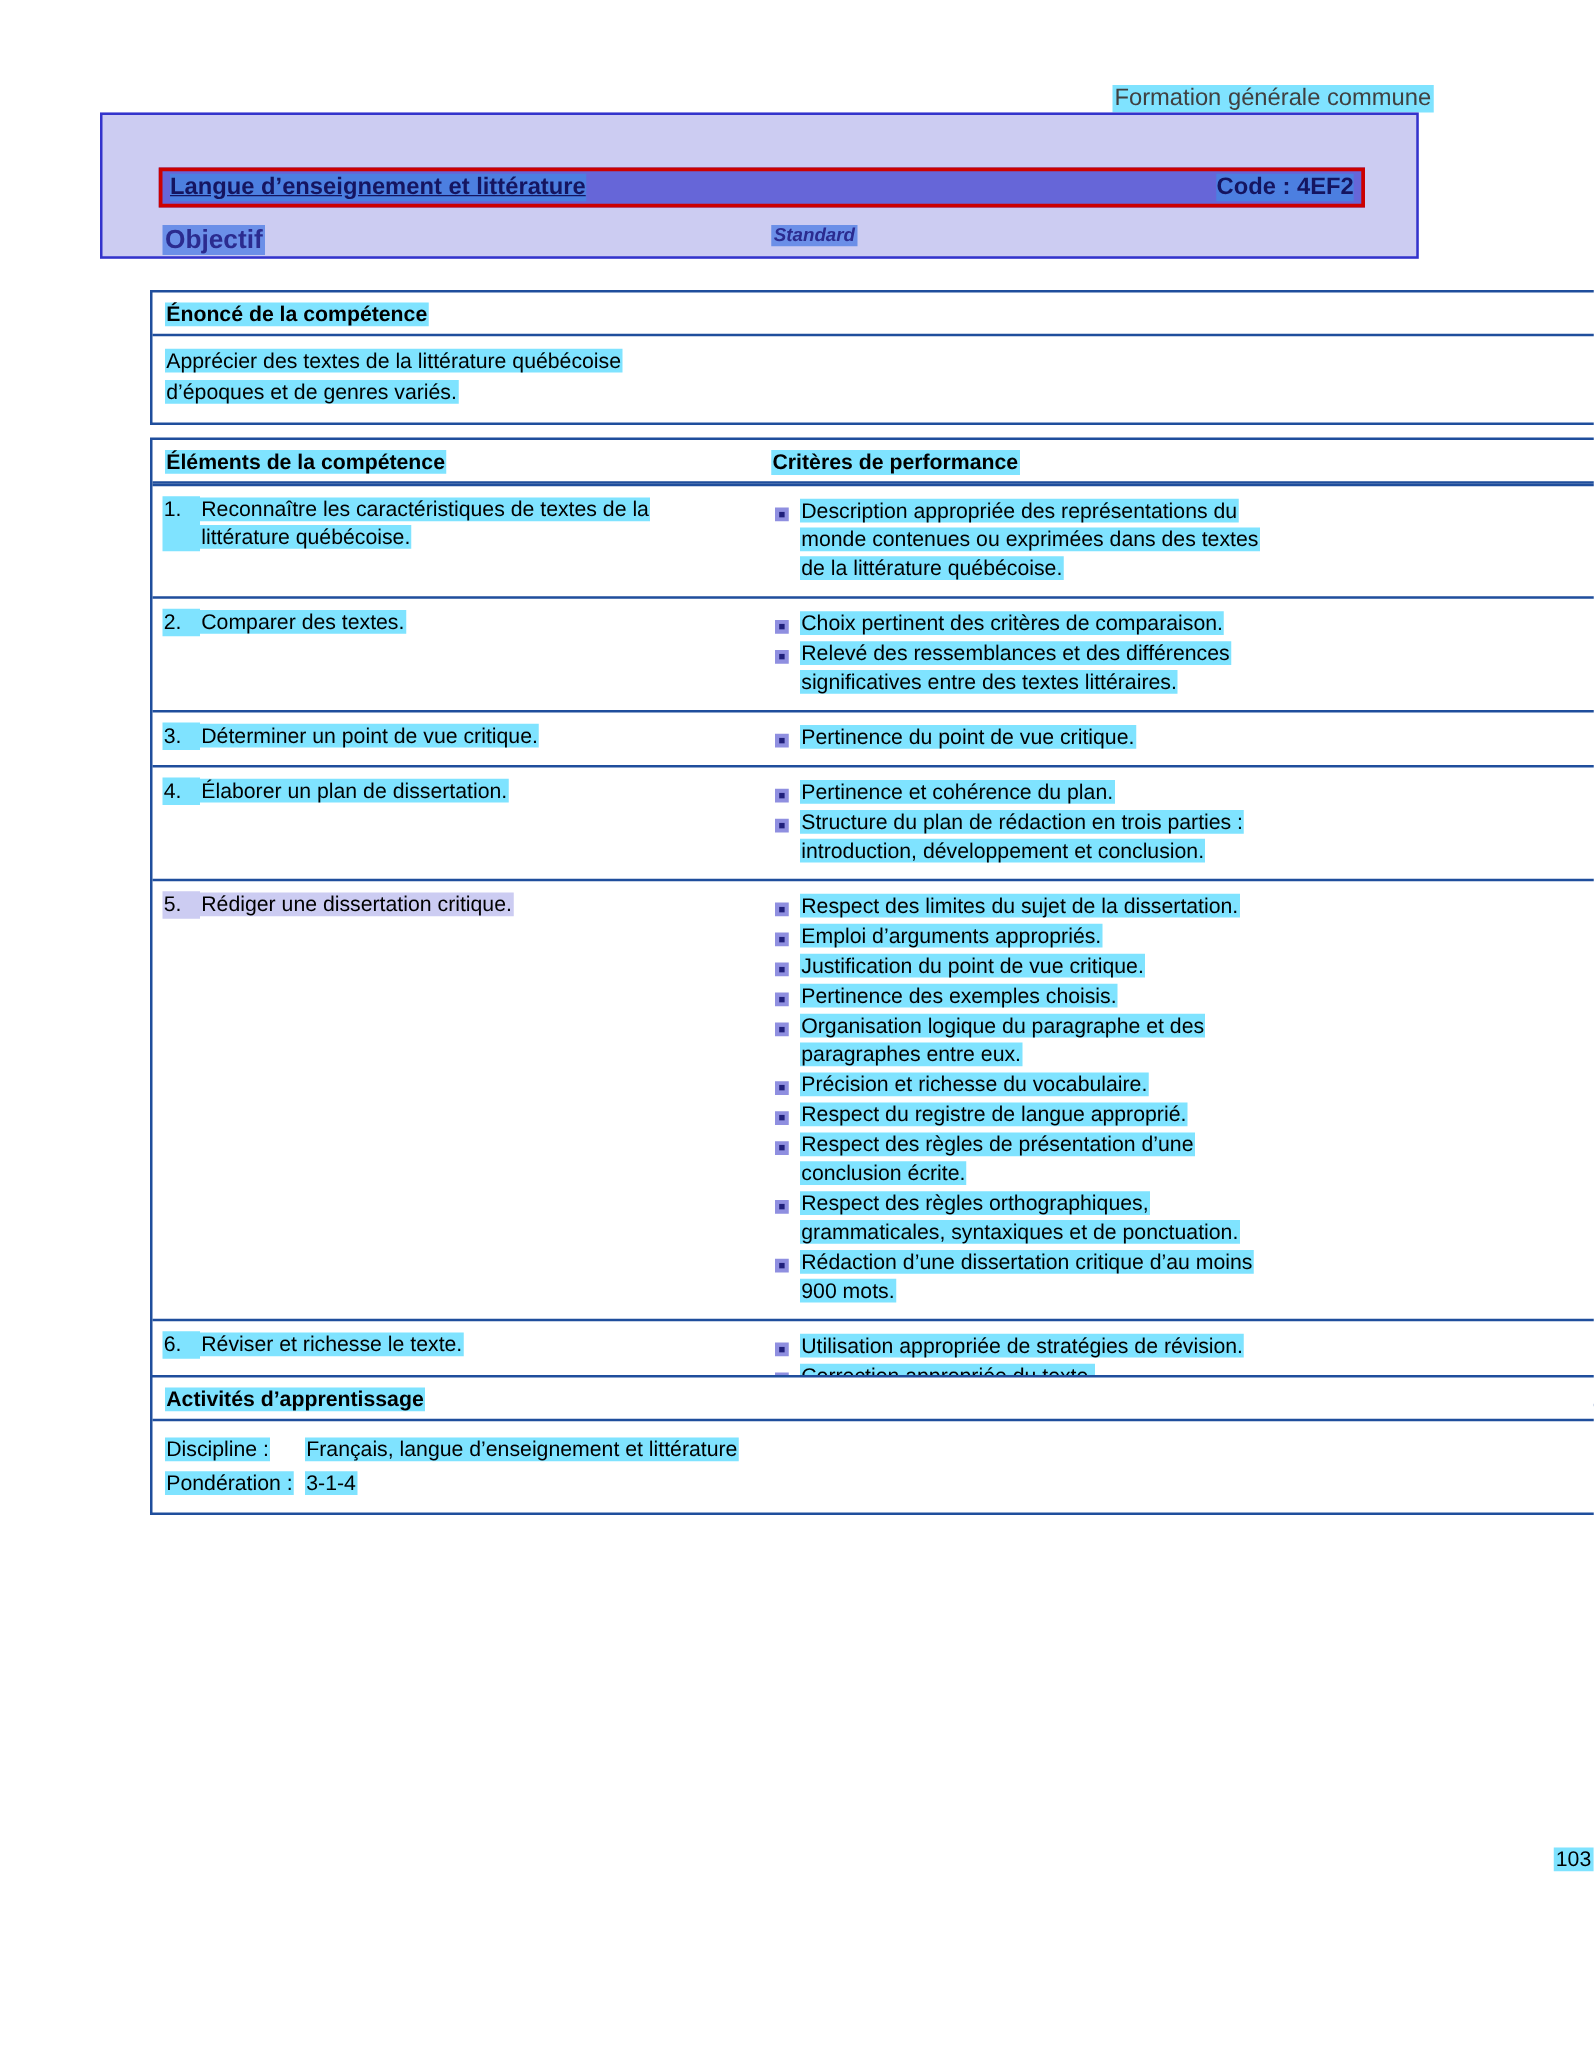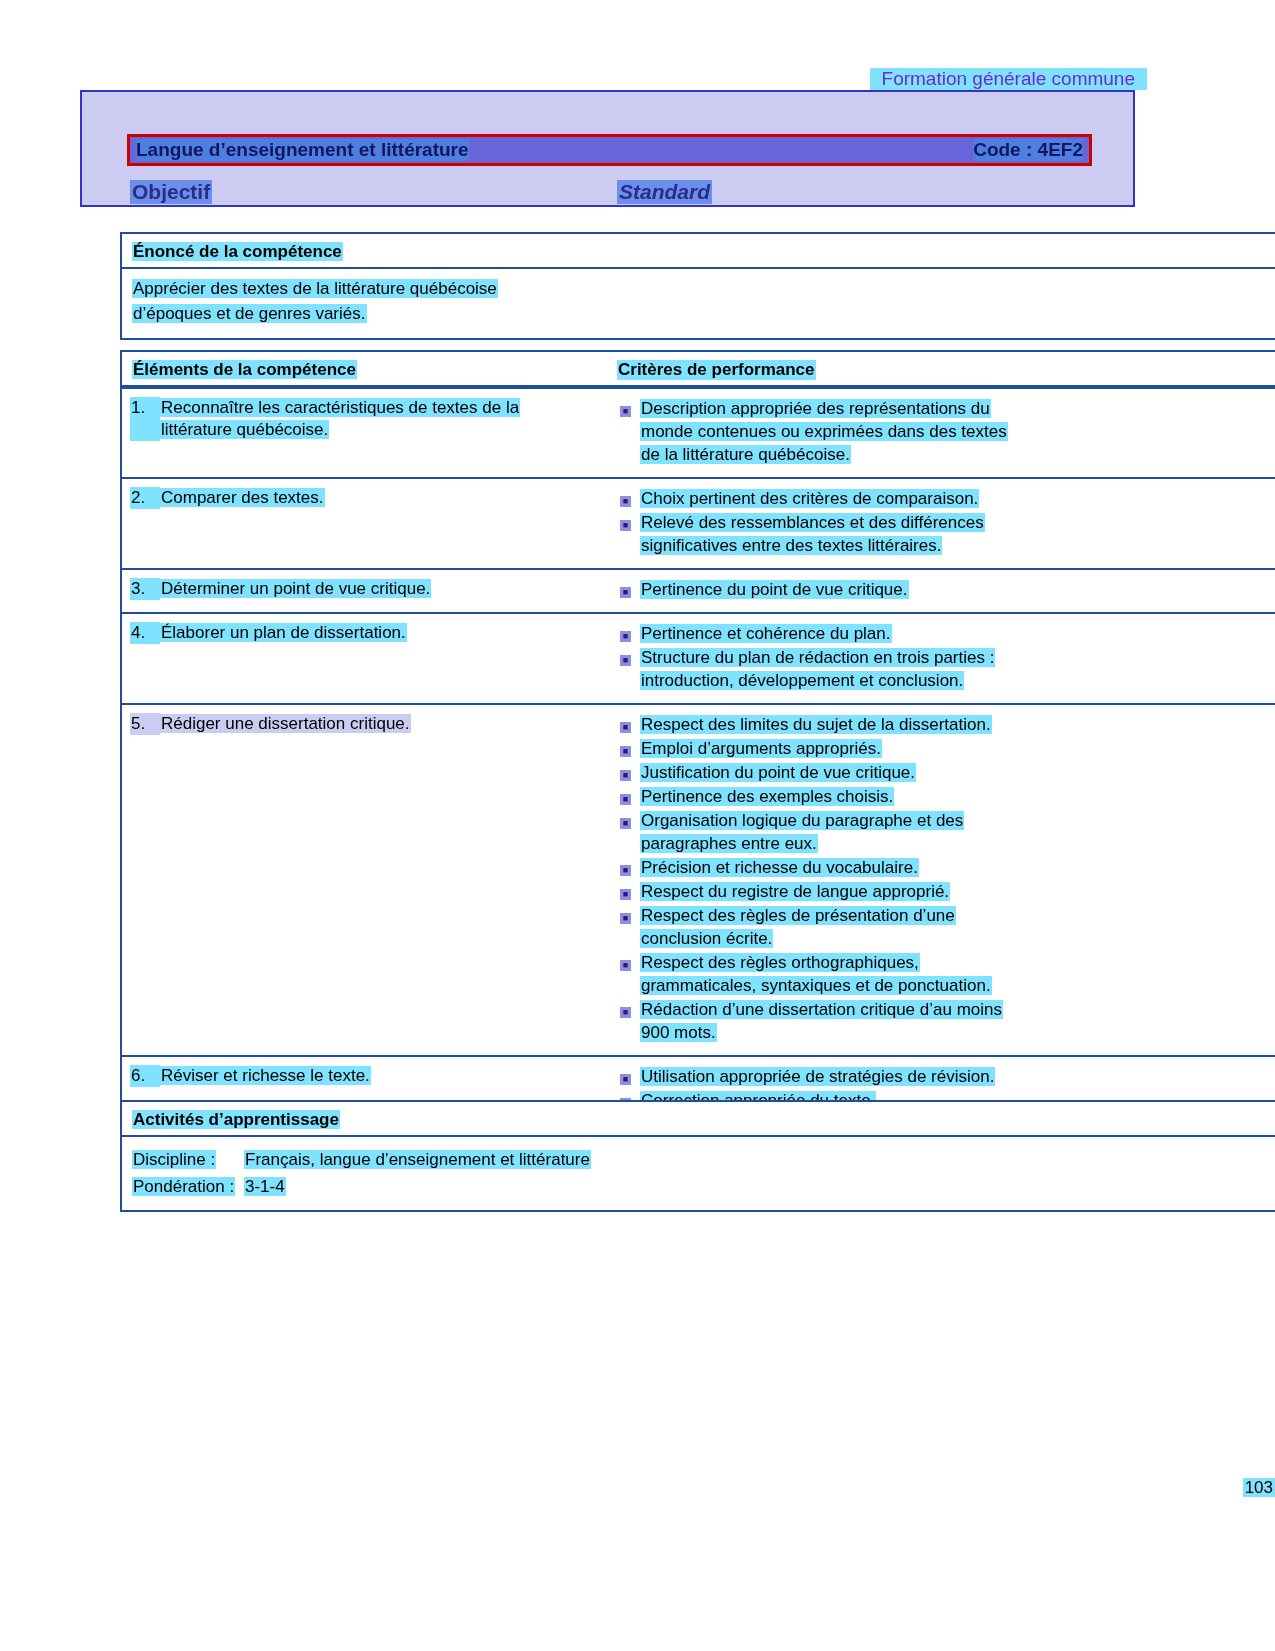"Formation générale commune" .top-header { color: #6d28d9 -> #404040; padding: 0 12px -> 0 2px }
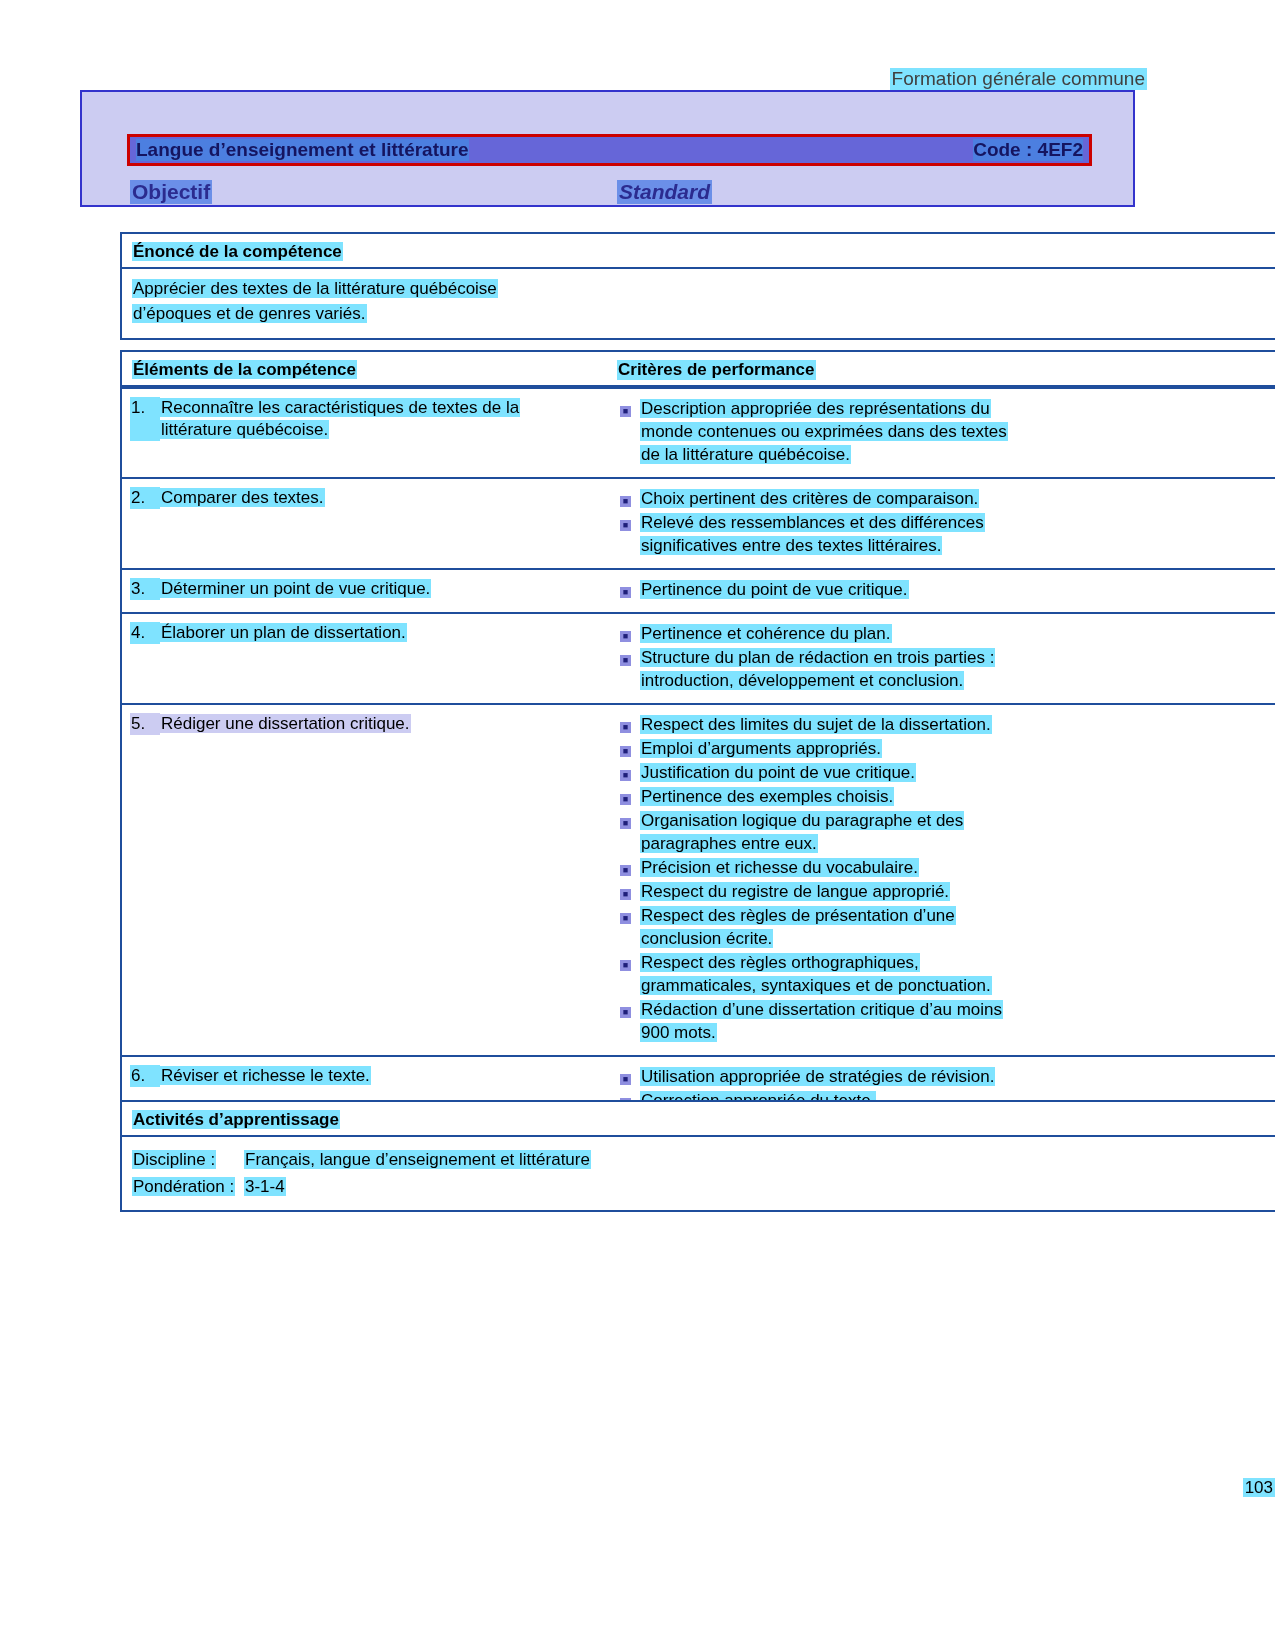"Langue d’enseignement et littérature" .banner-title-left { text-decoration: none -> underline }
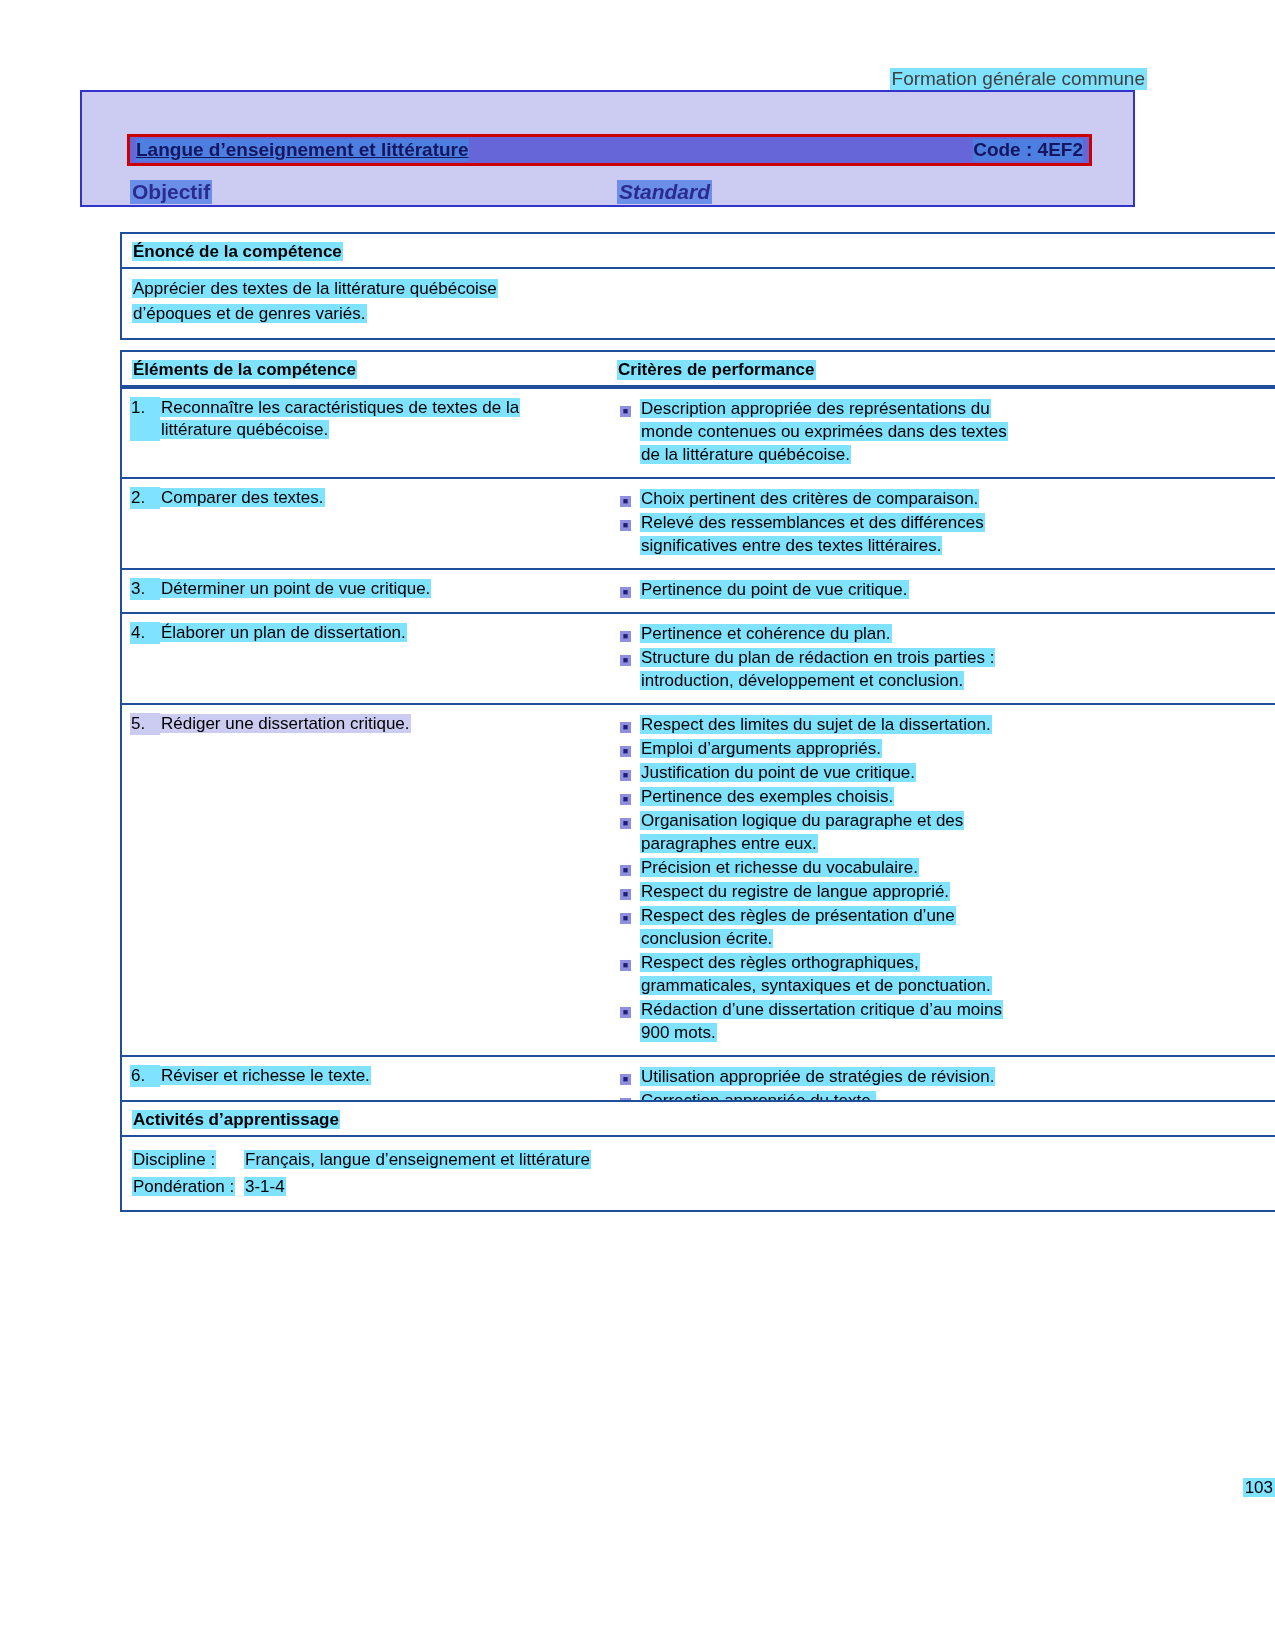"Standard" .banner-sub-right { font-size: 21px -> 15px }
